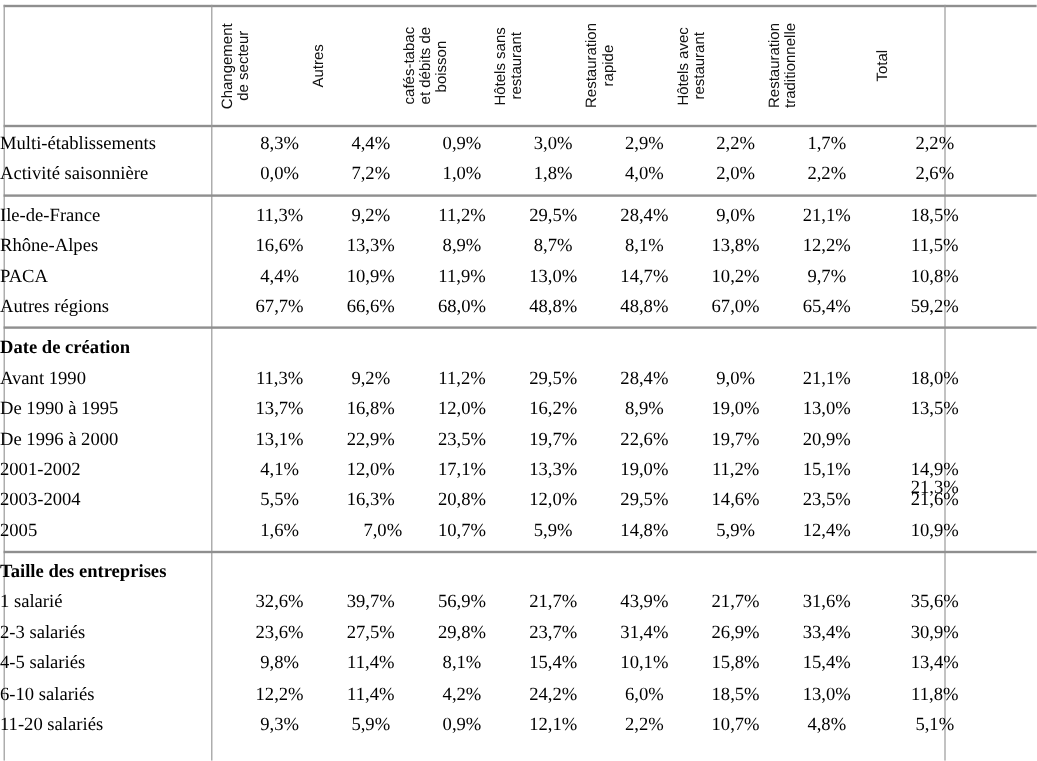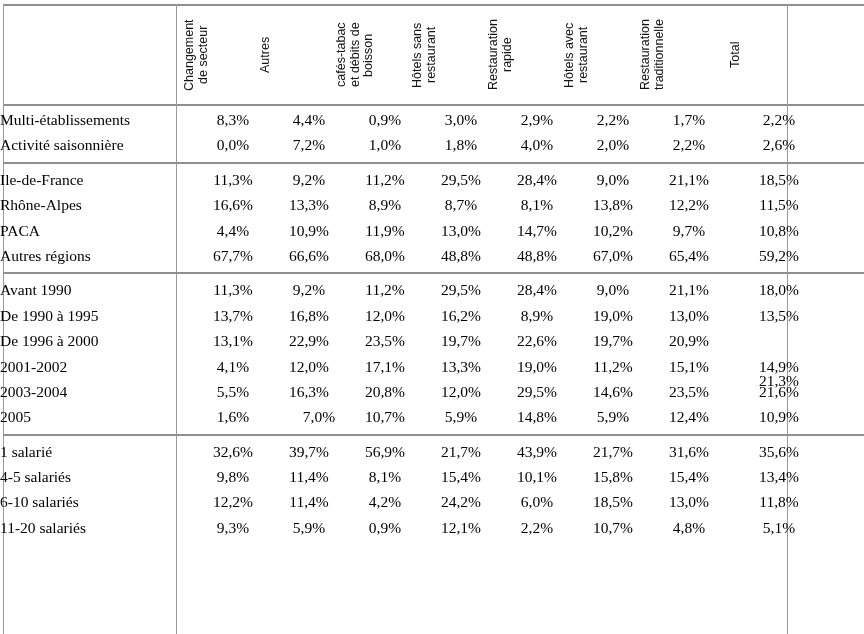"Date de création" div.row { html: none -> <div> <div>Date de création</div> </div> }
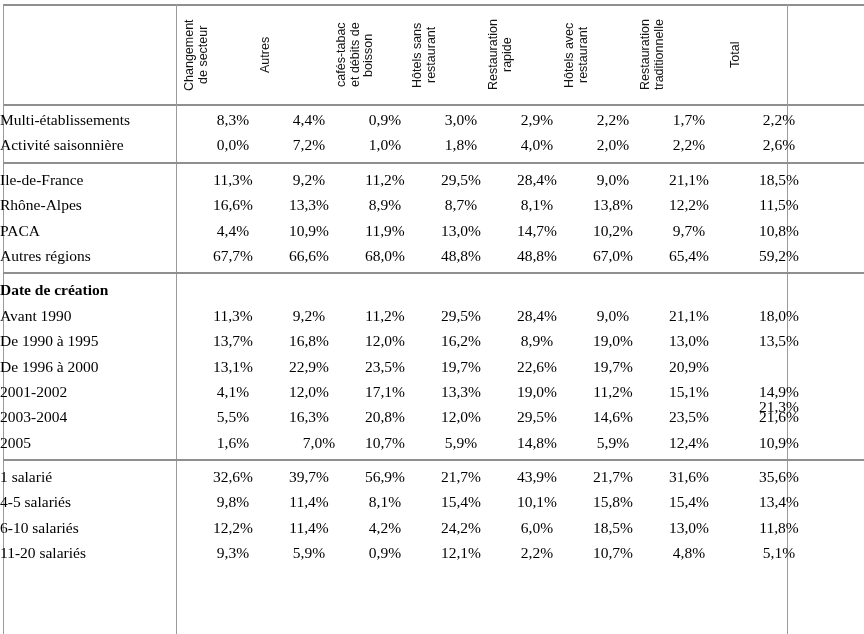"Taille des entreprises" div.row { html: none -> <div> <div>Taille des entreprises</div> </div> }
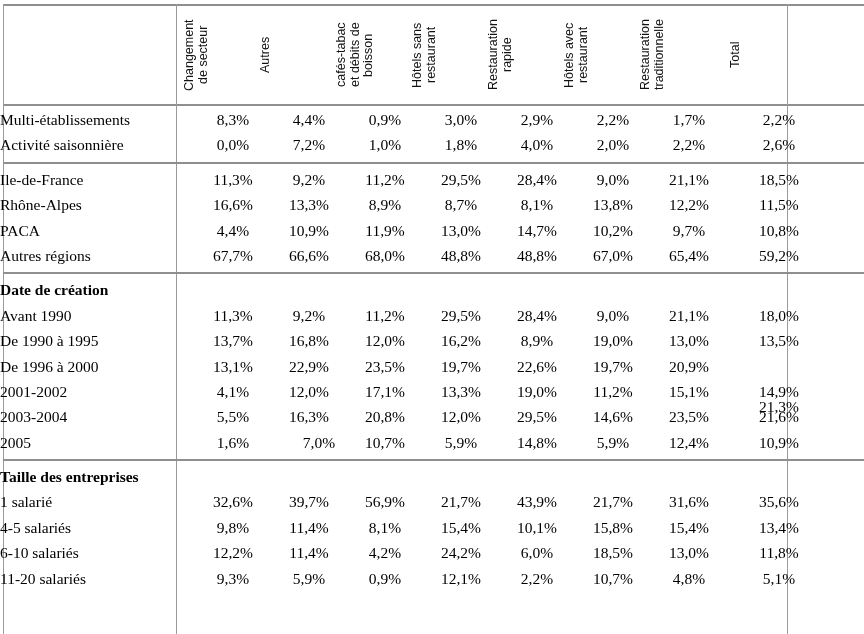"2-3 salariés" div.row { html: none -> <div> <div>2-3 salariés</div> <div>23,6%</div> <div>27,5%</div> <div>29,8%</div> <div>23,7%</div> <div>31,4%</div> <div>26,9%</div> <div>33,4%</div> <div>30,9%</div> </div> }
